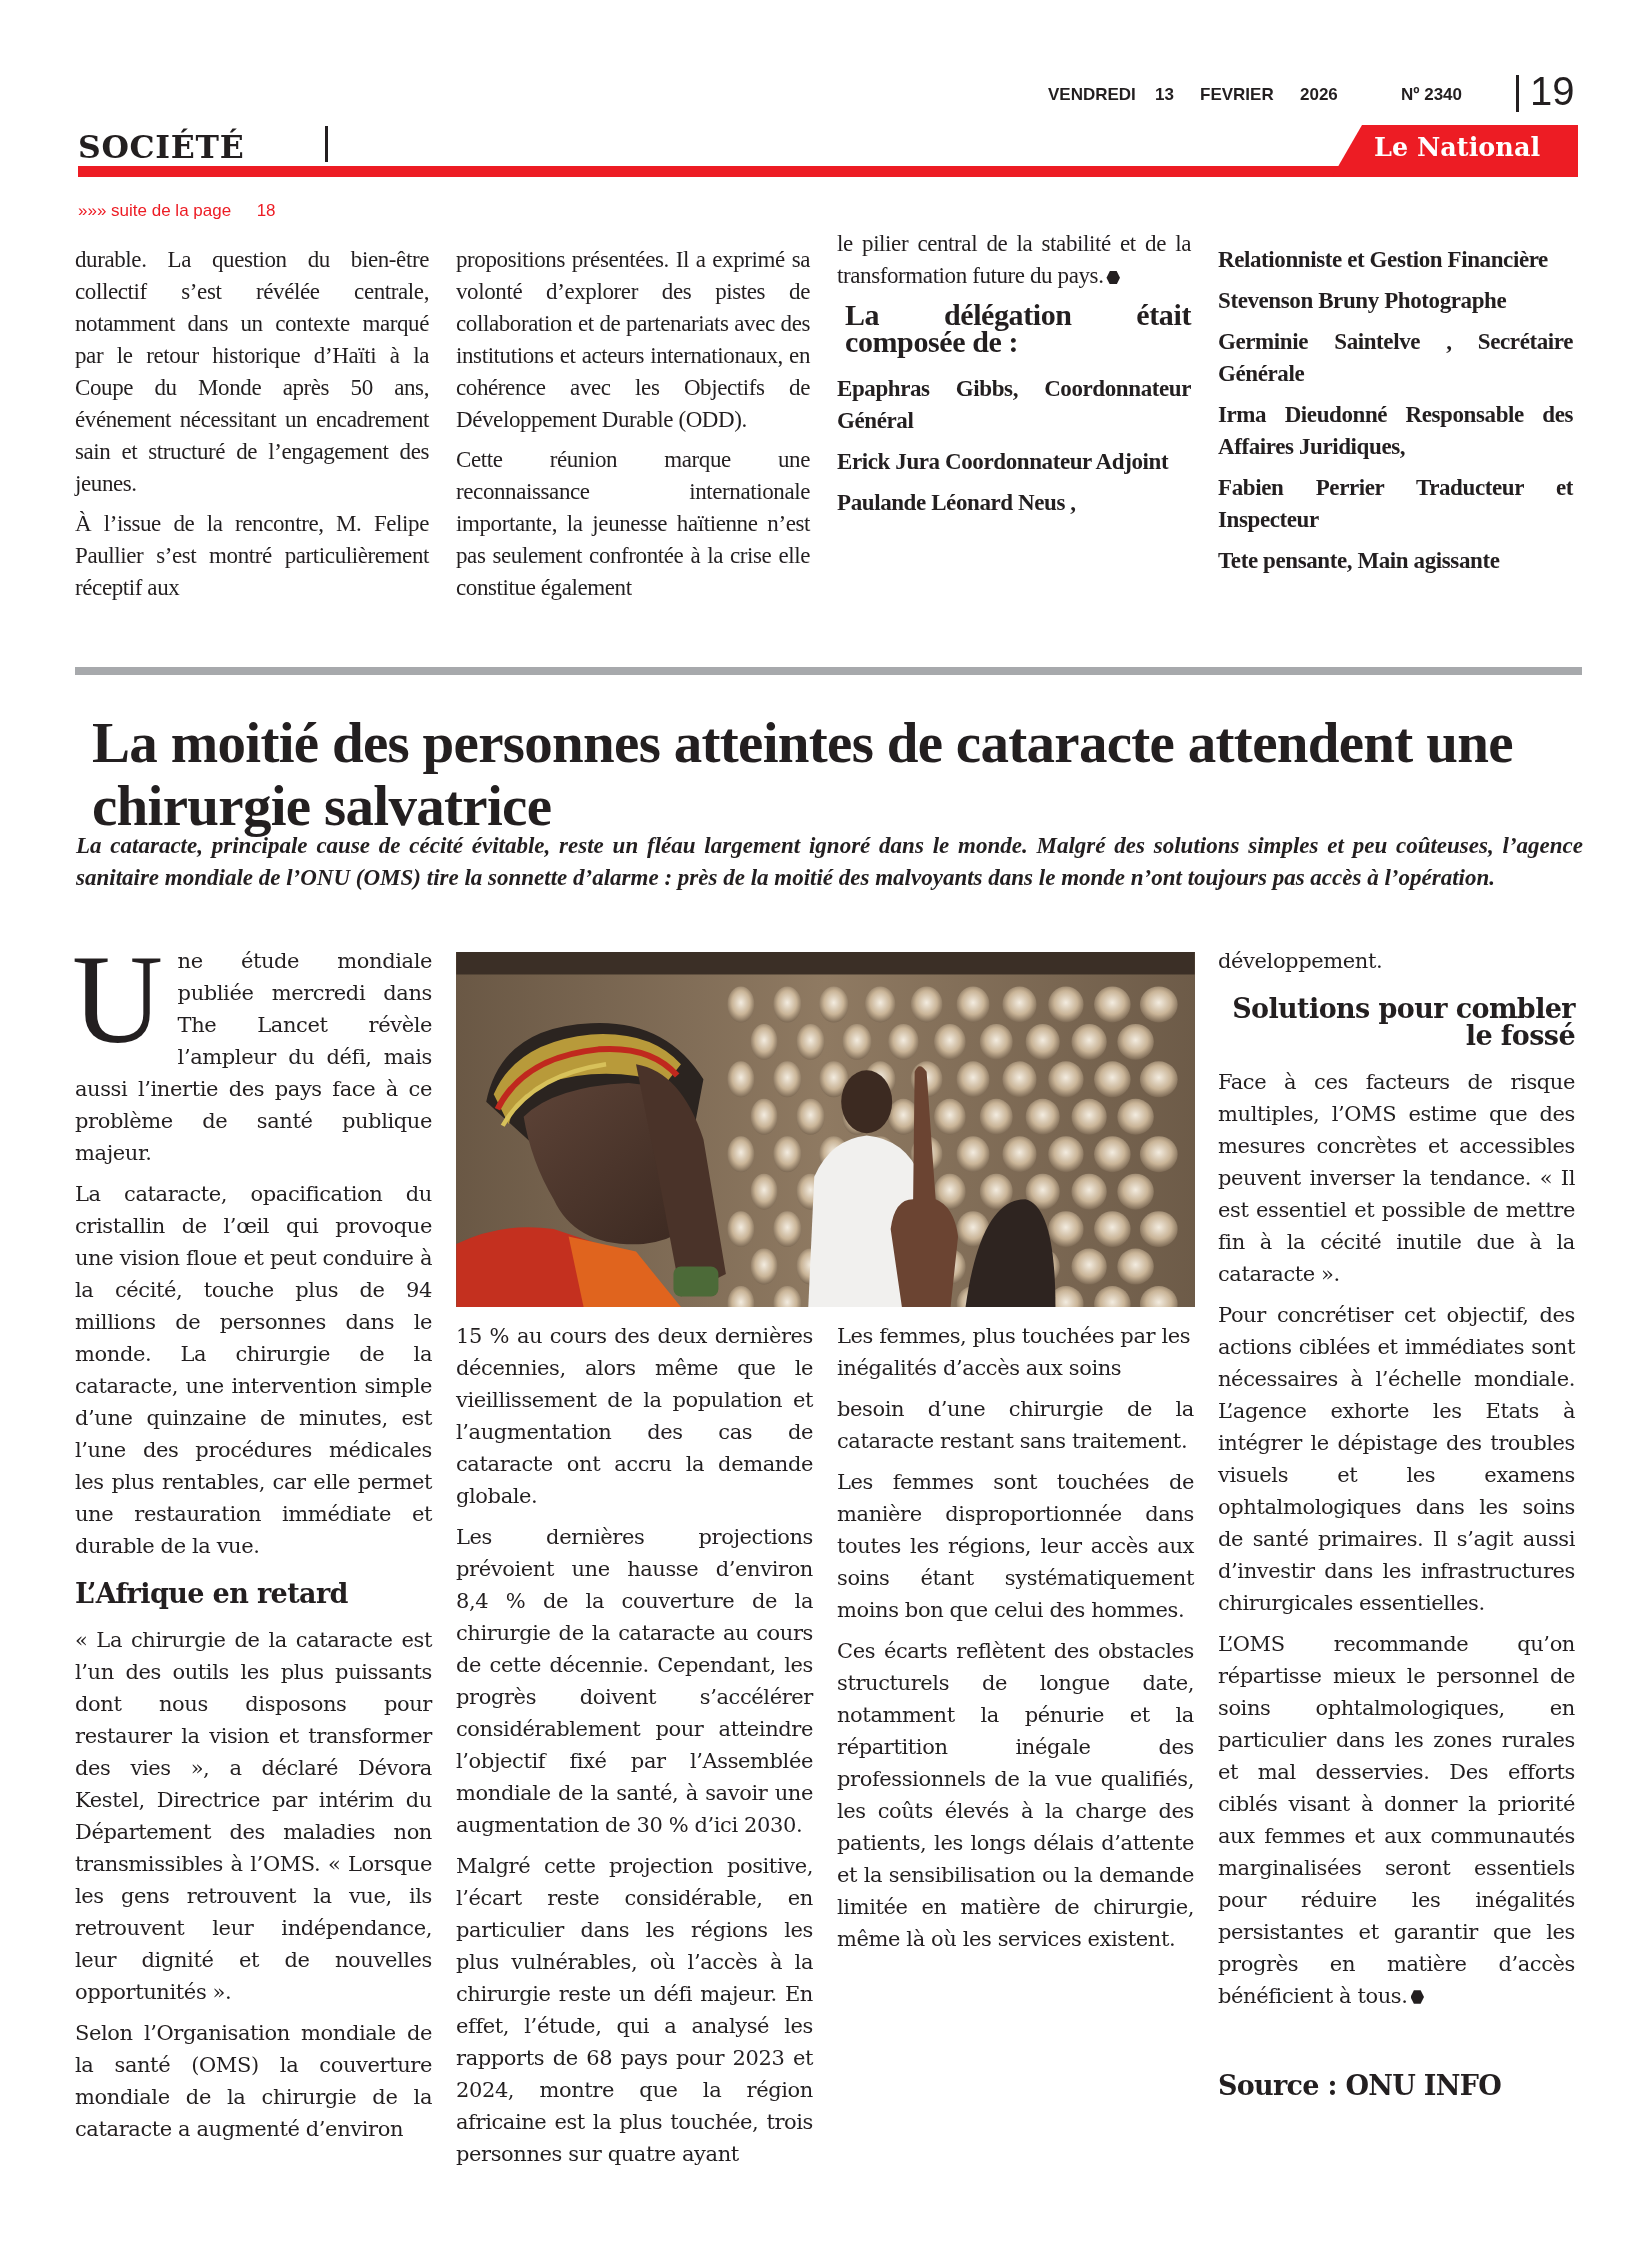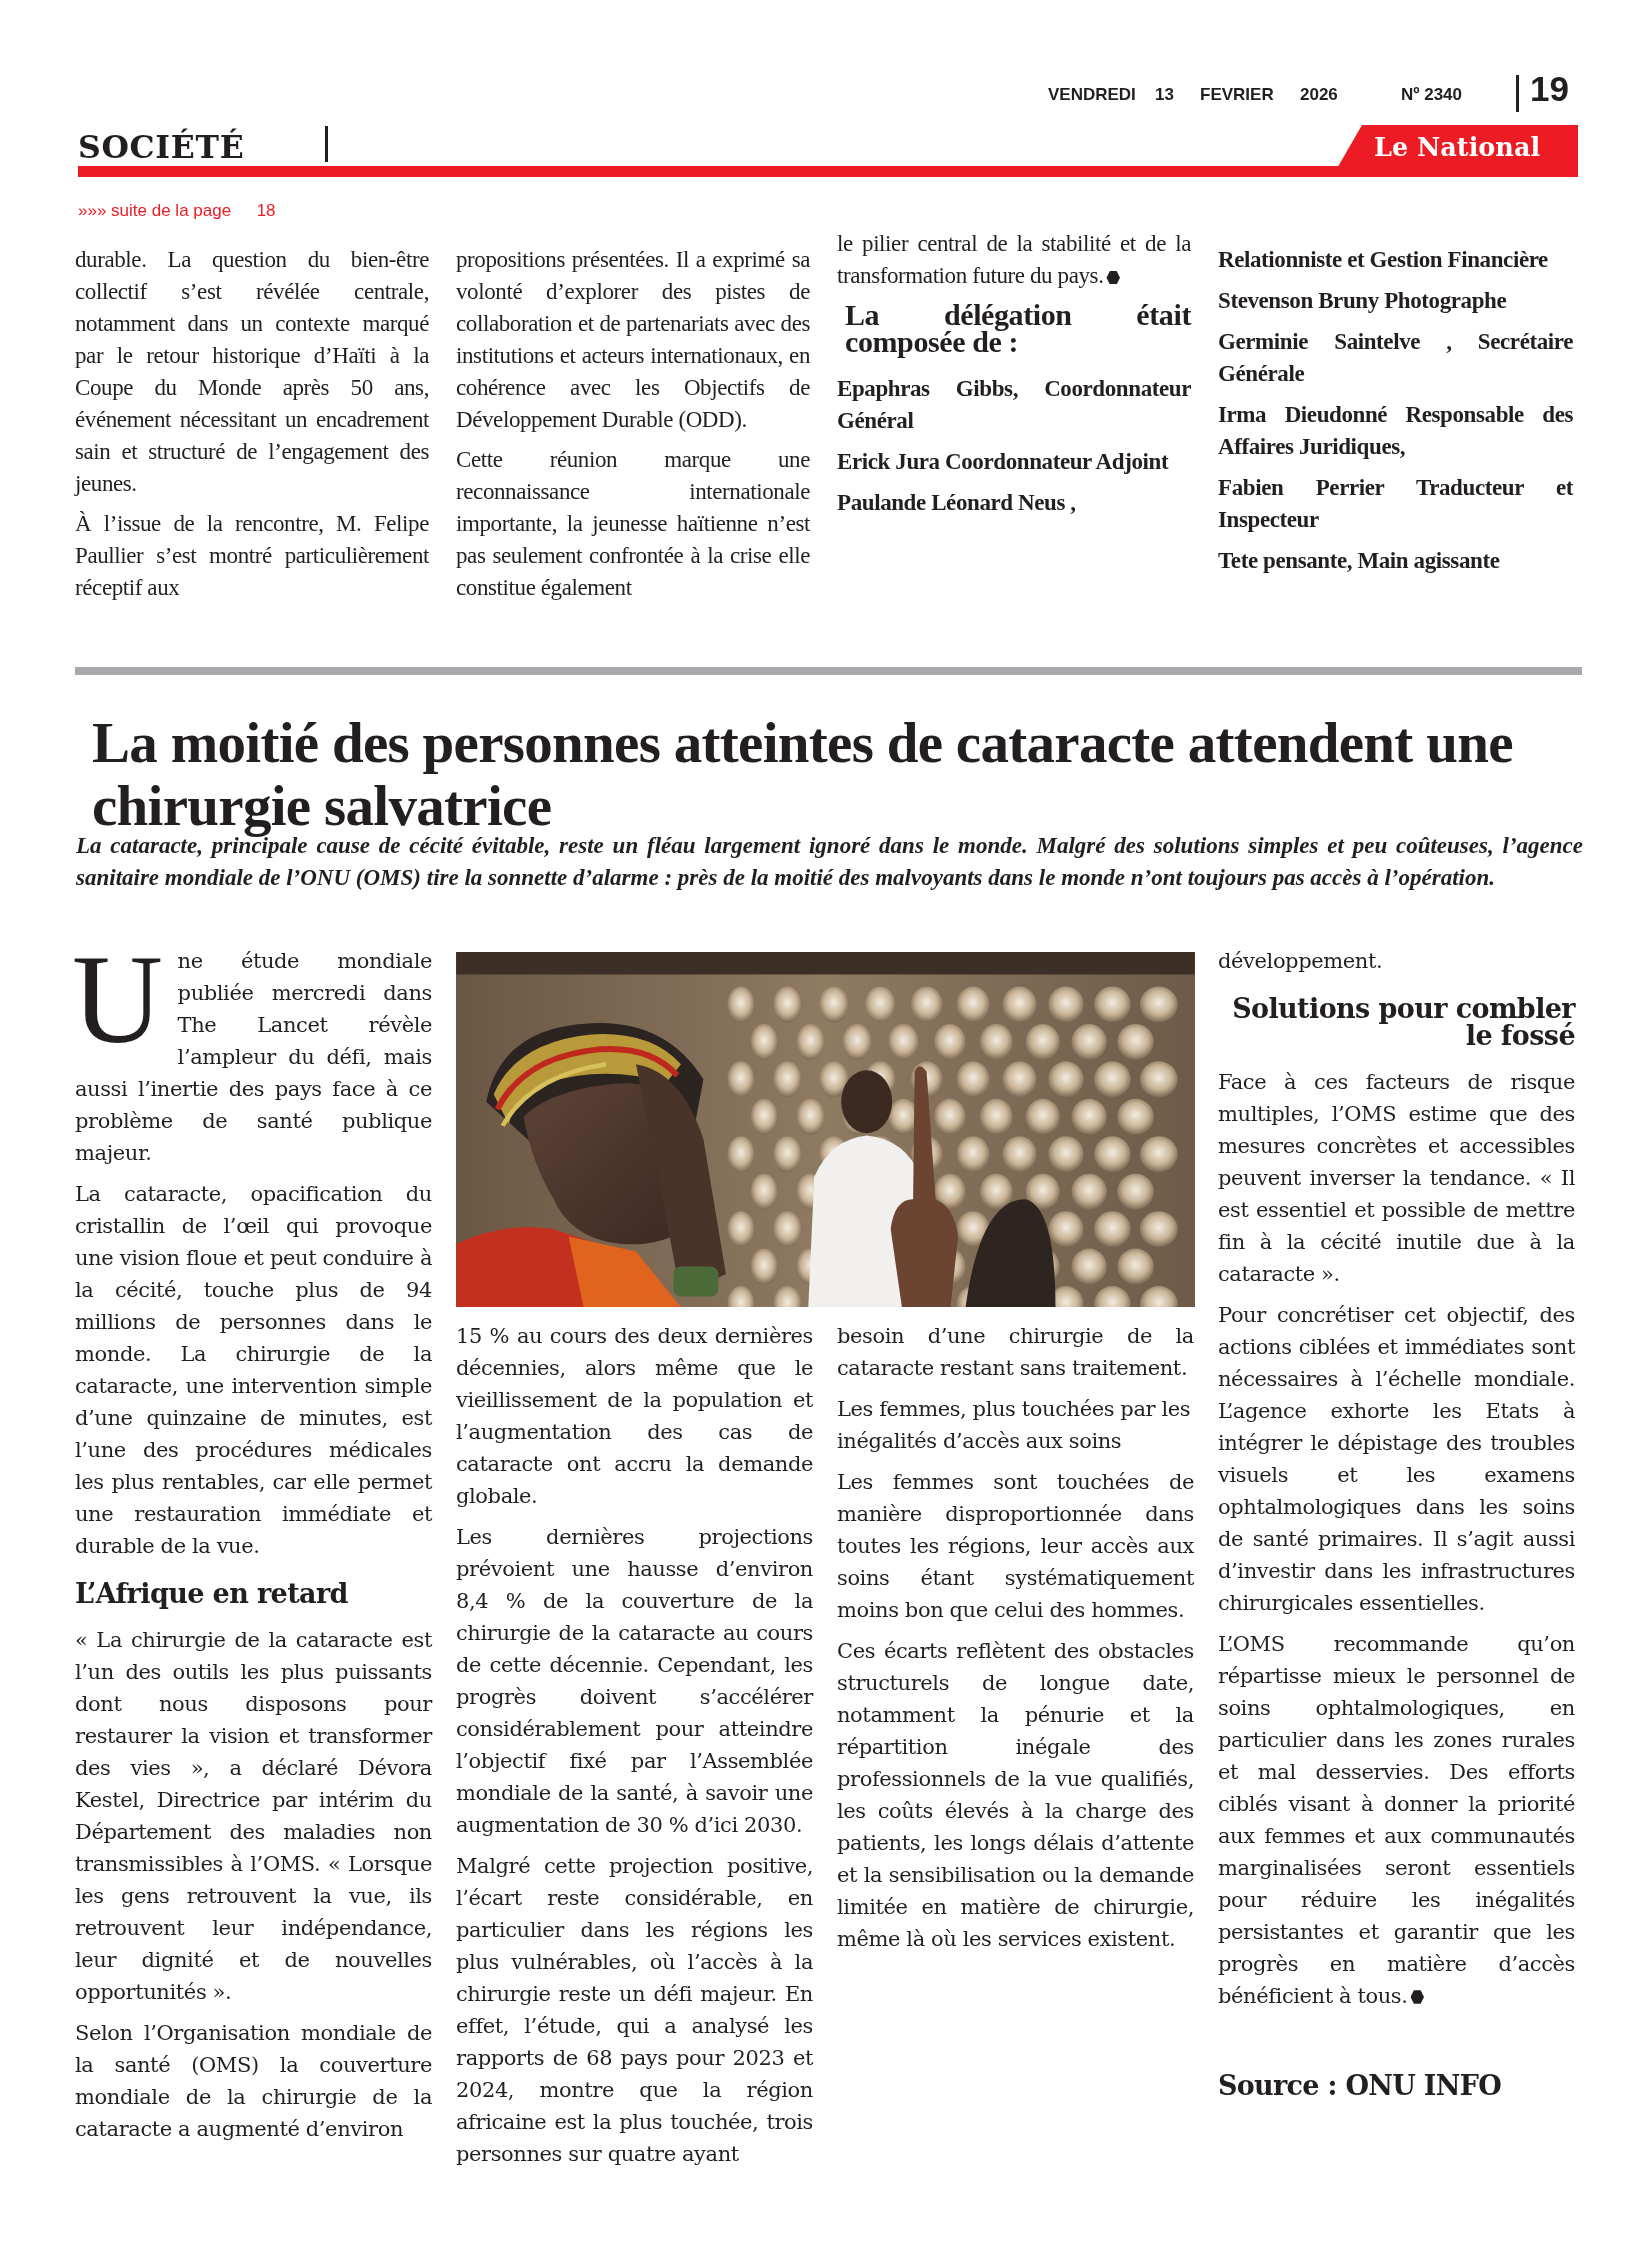"19" .page-number { font-size: 35px -> 40px; font-weight: bold -> normal }
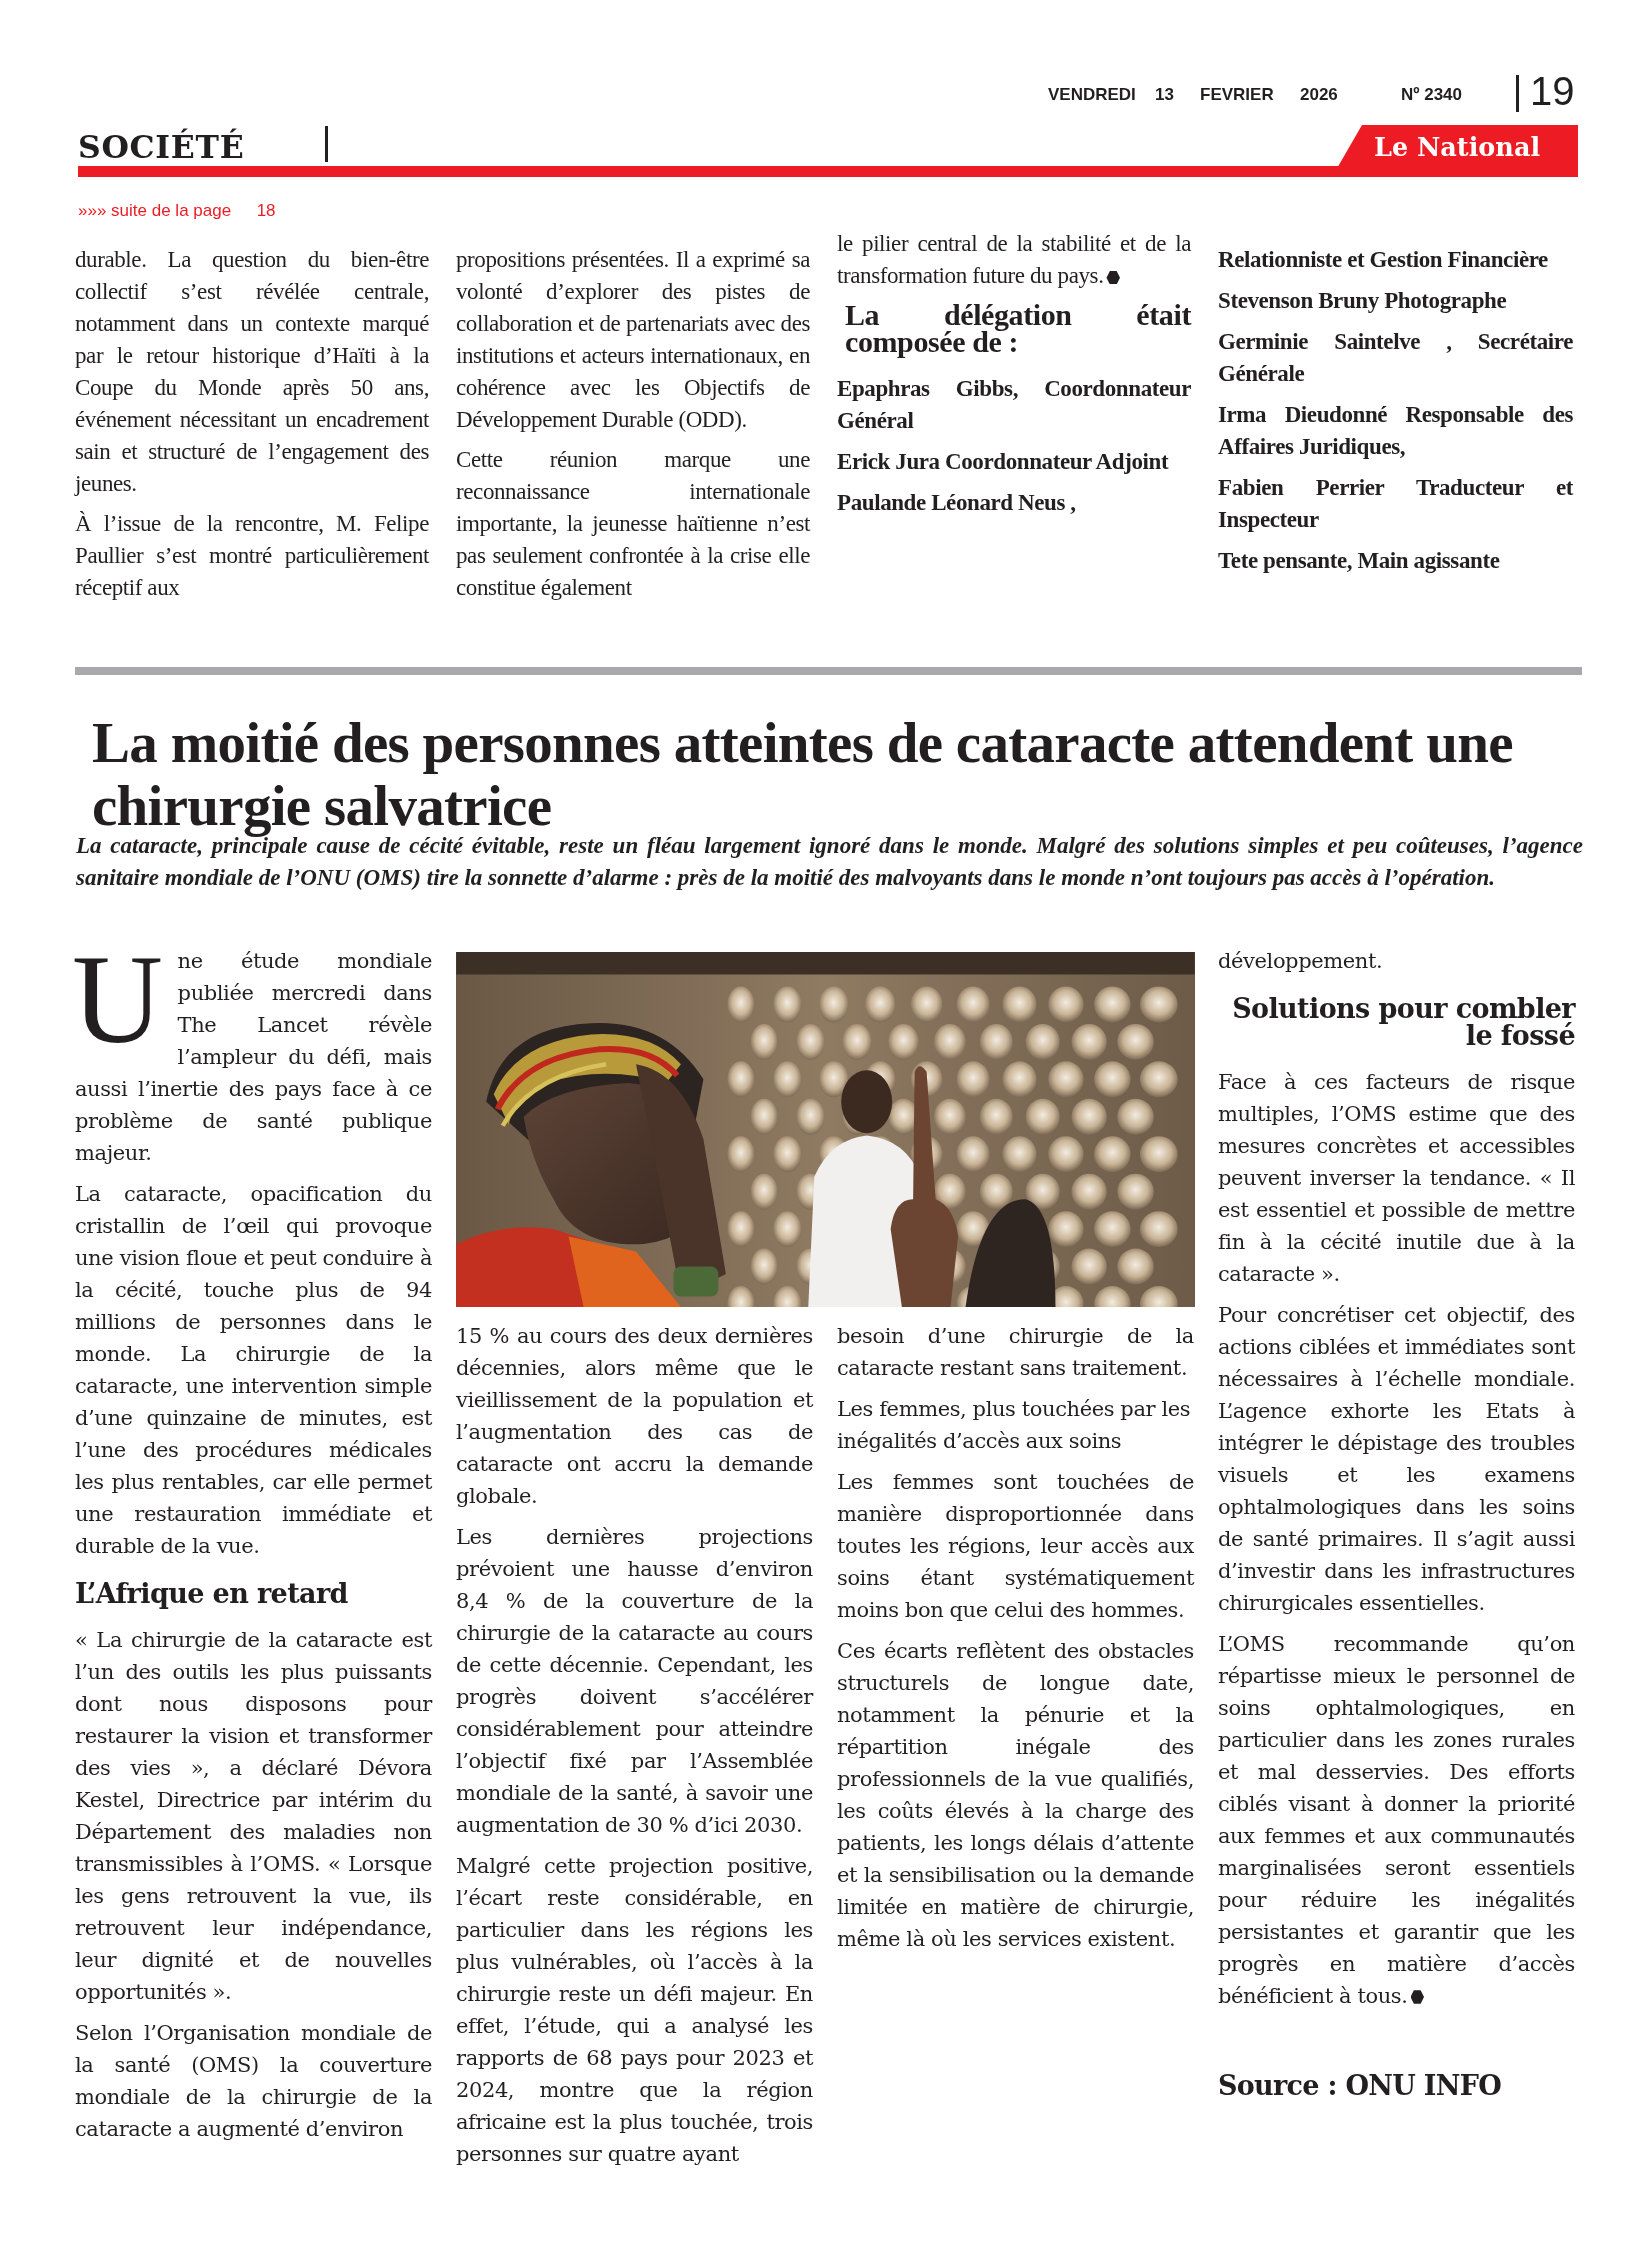"besoin d’une chirurgie de la" p { order: before "Les femmes, plus touchées par" -> after "Les femmes, plus touchées par" }
